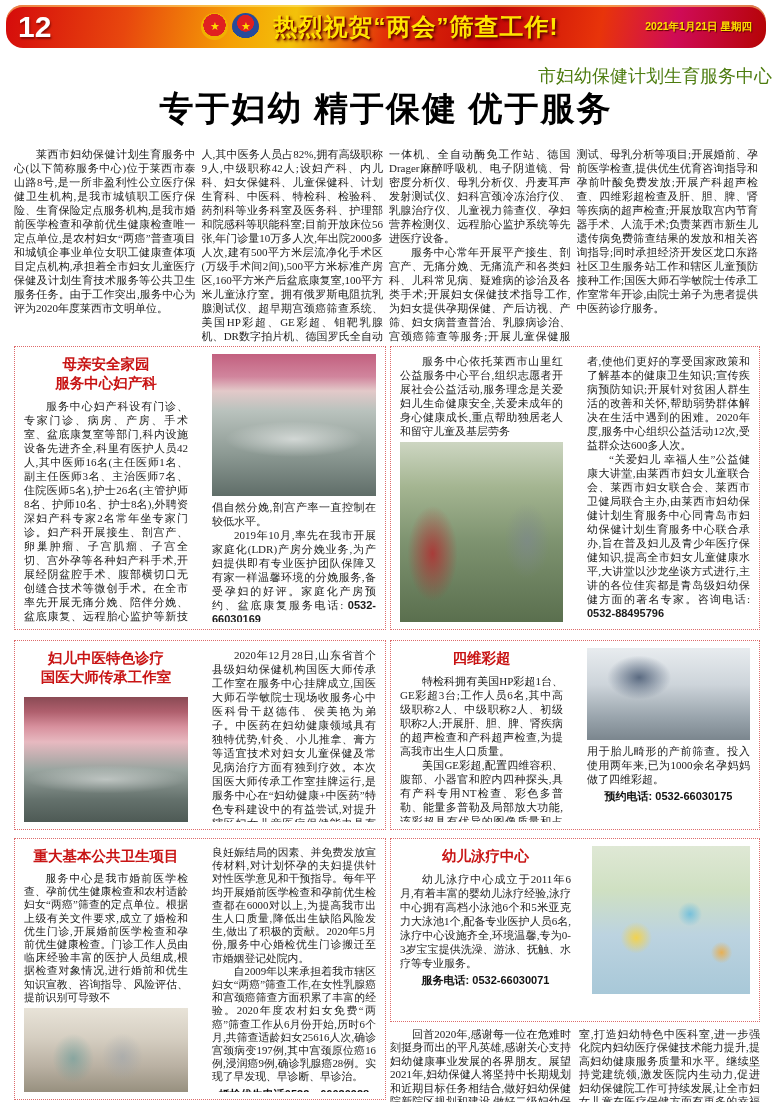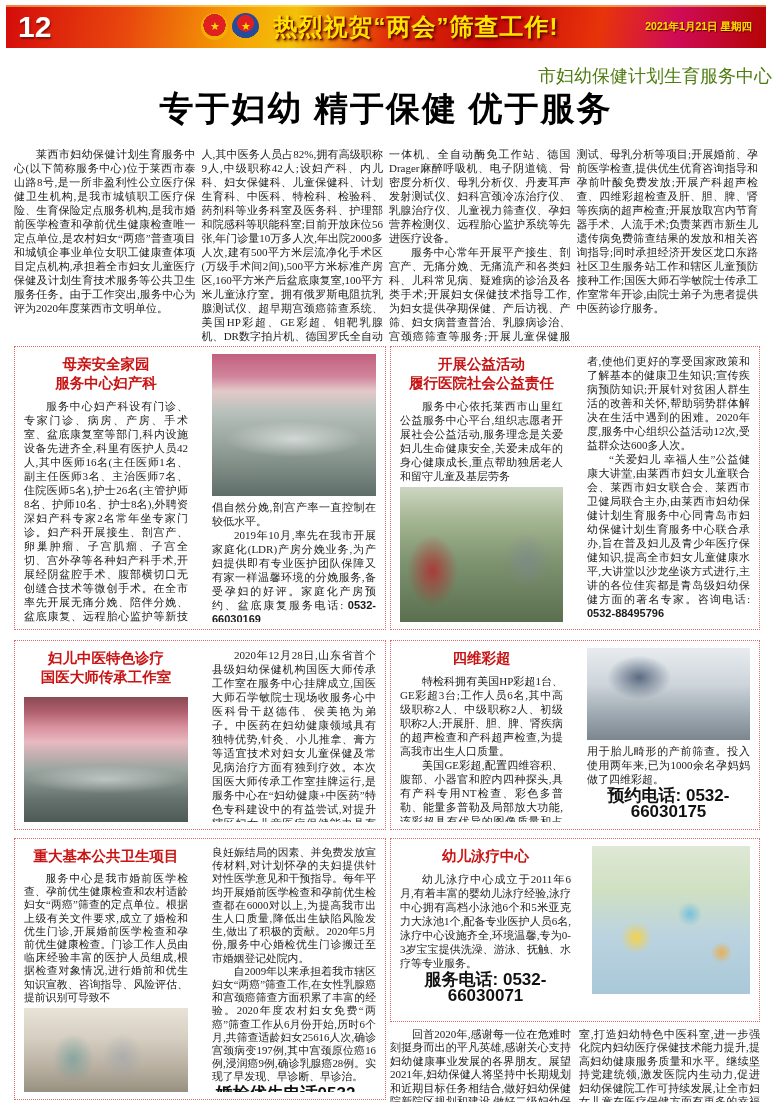"12" .banner { border-radius: none -> 17px }
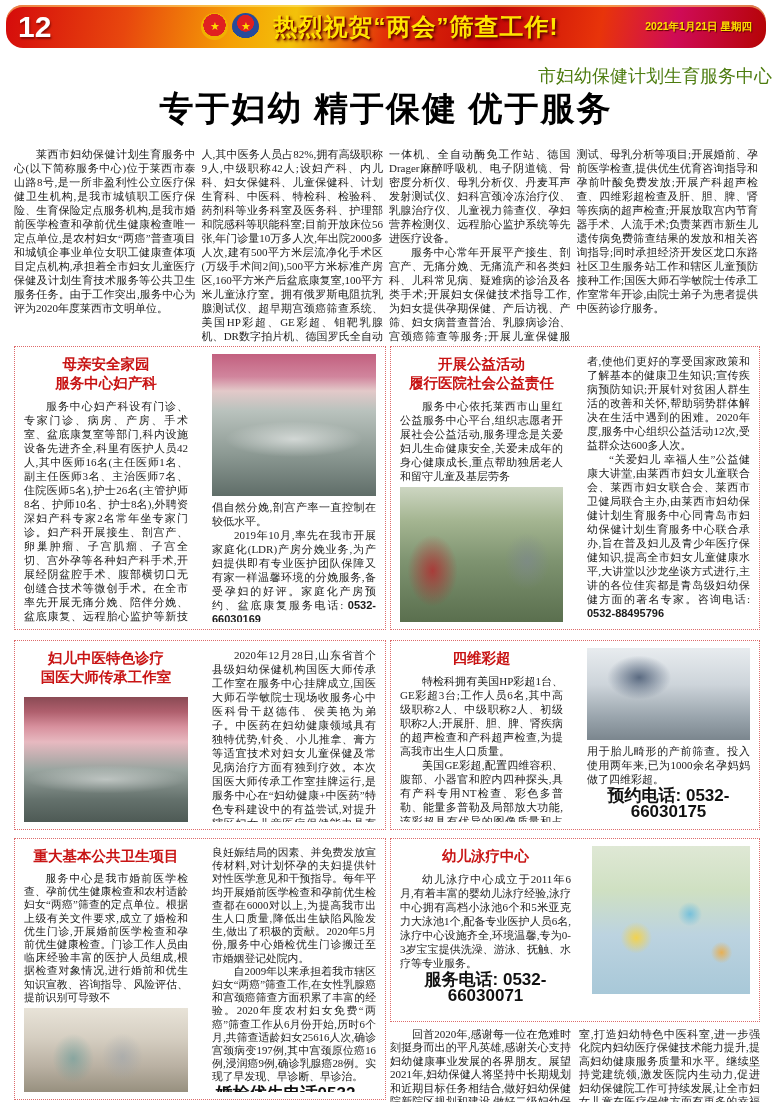"开展公益活动" div.stitle { html: <div> <div>开展公益活动</div> <div>履行医院社会公益责任</div> </div> -> none }
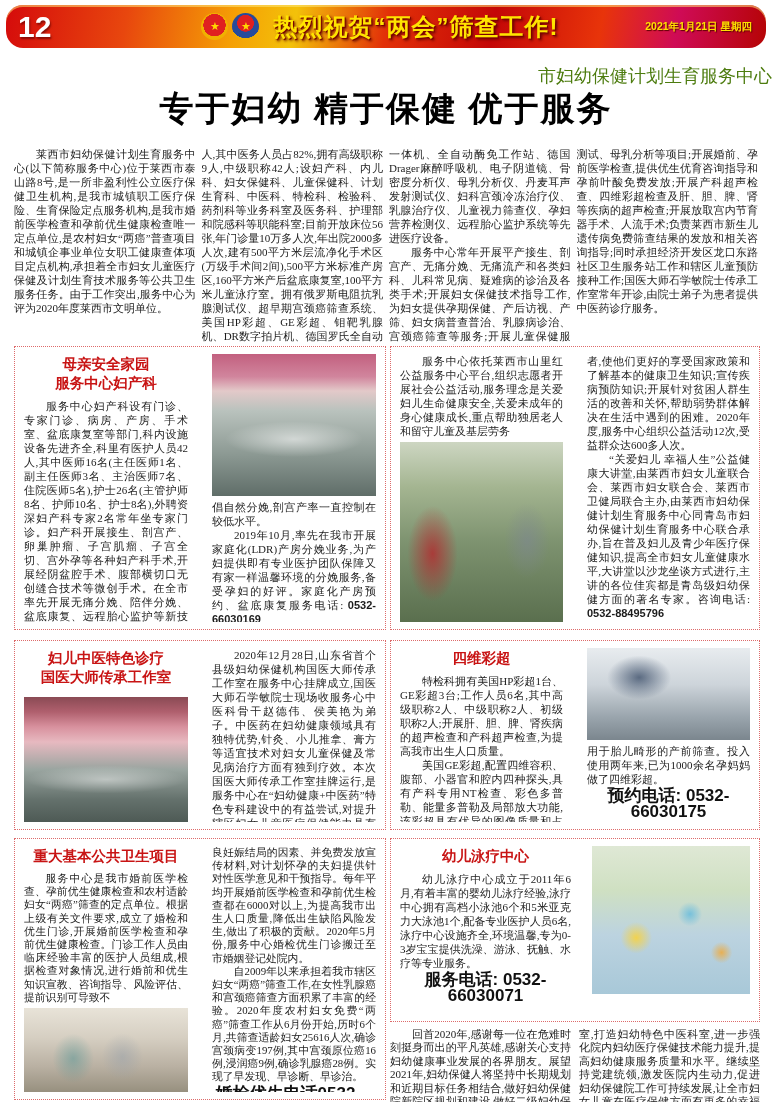"预约电话: 0532-66030175" .phline { font-size: 17px -> 11px }
